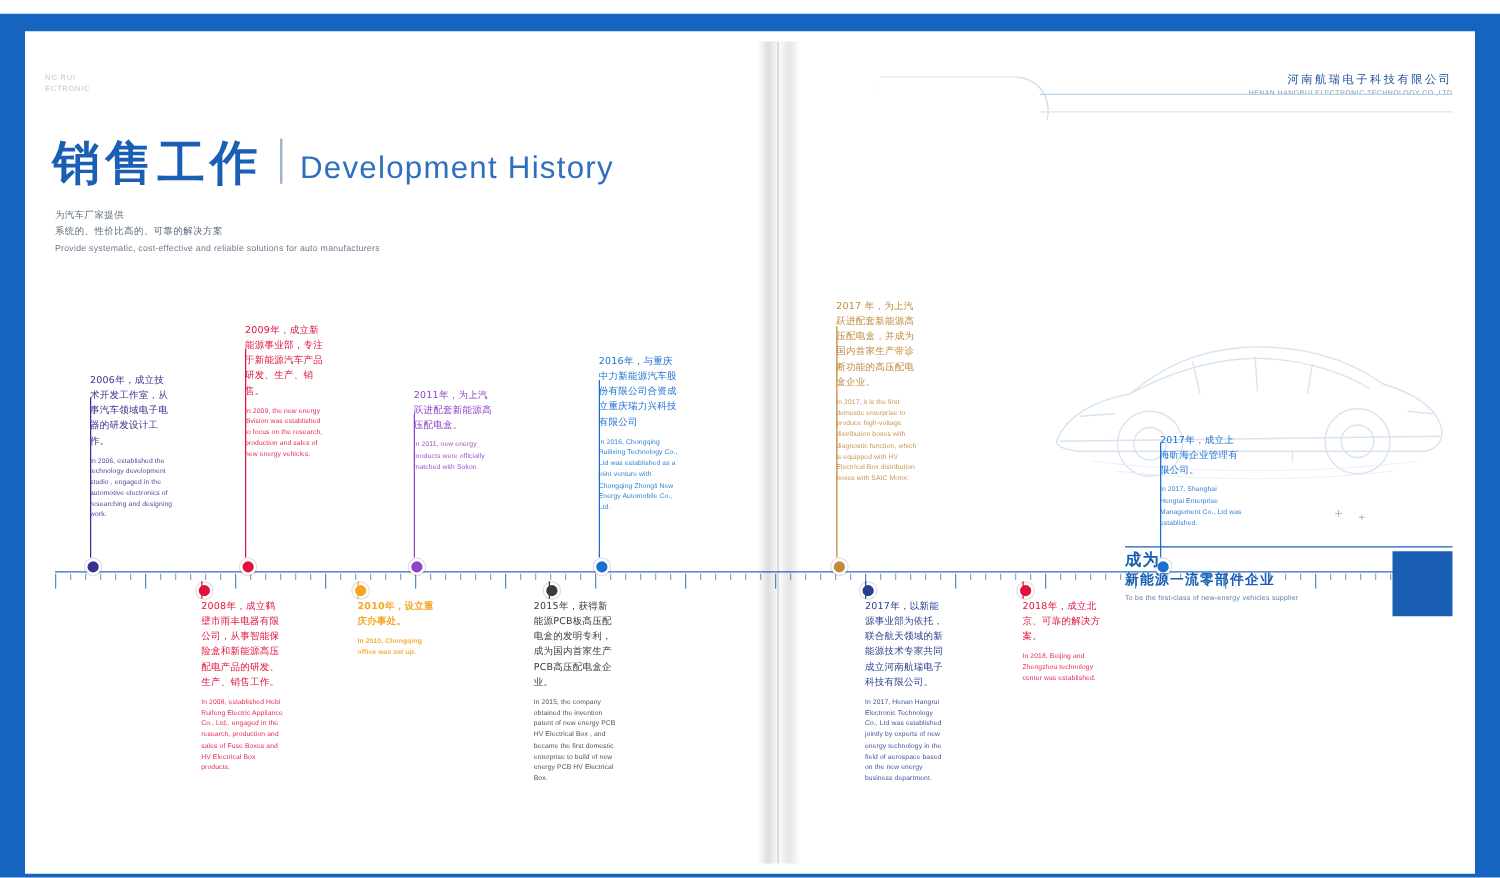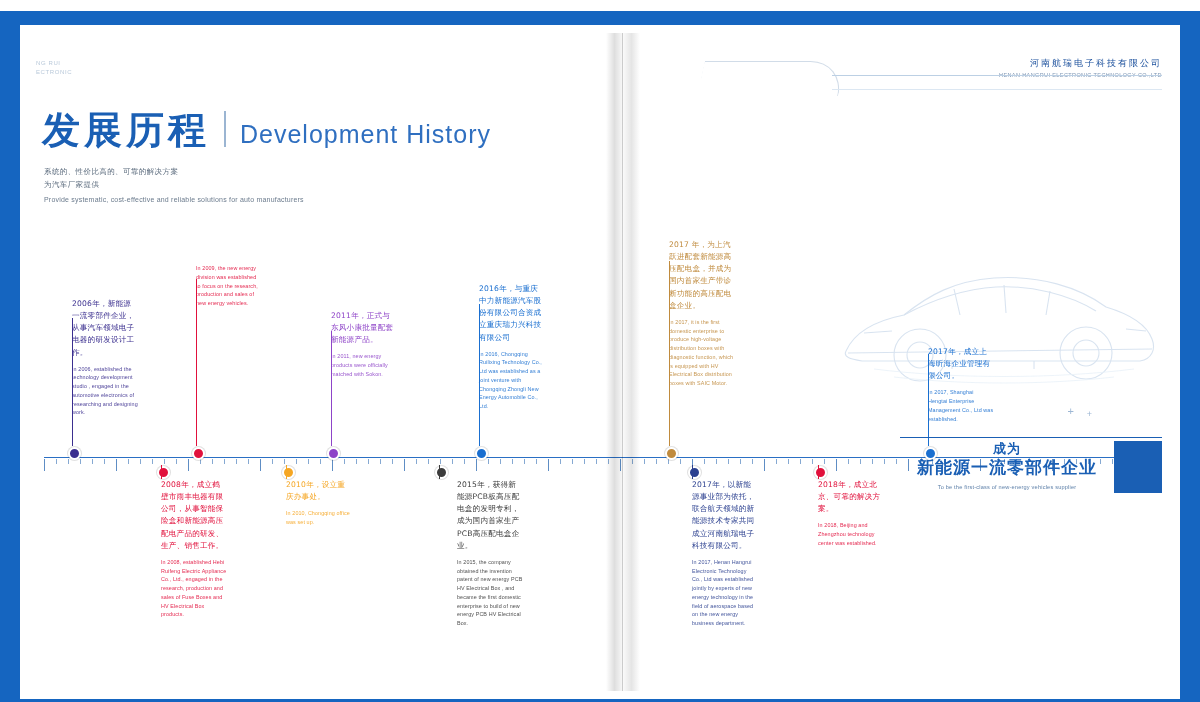"发展历程" div.title-cn { text: 发展历程 -> 销售工作 }
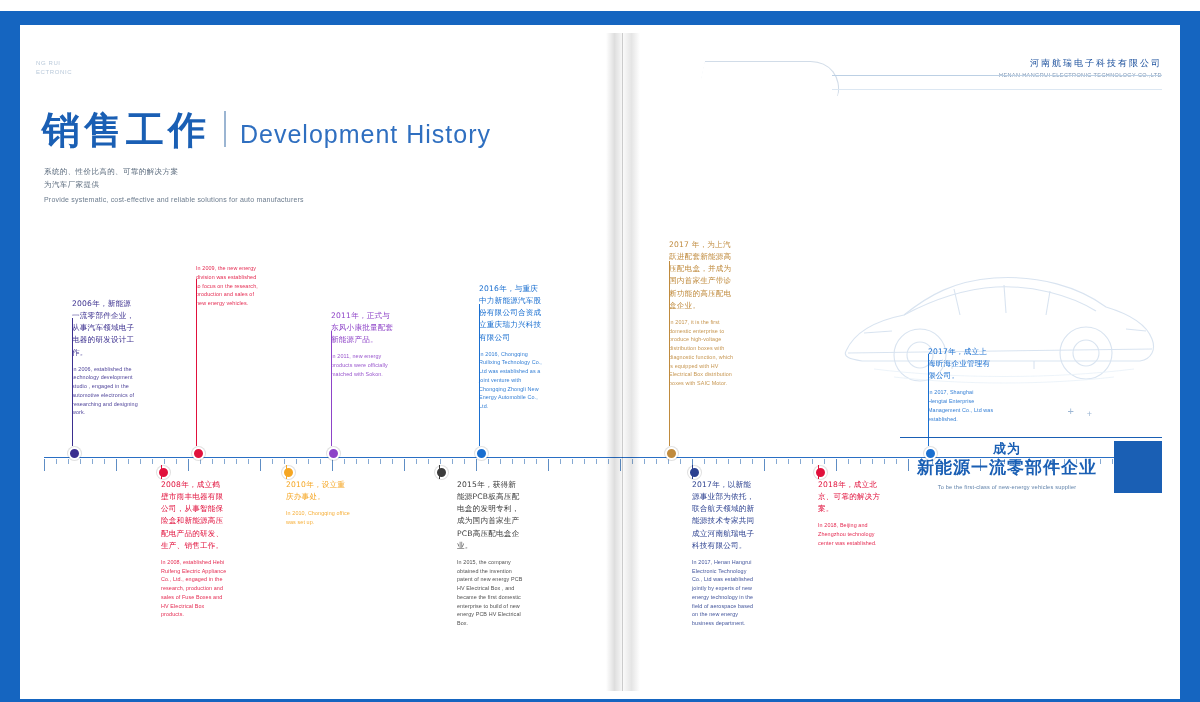"系统的、性价比高的、可靠的解决方案" div { order: before "为汽车厂家提供" -> after "为汽车厂家提供" }
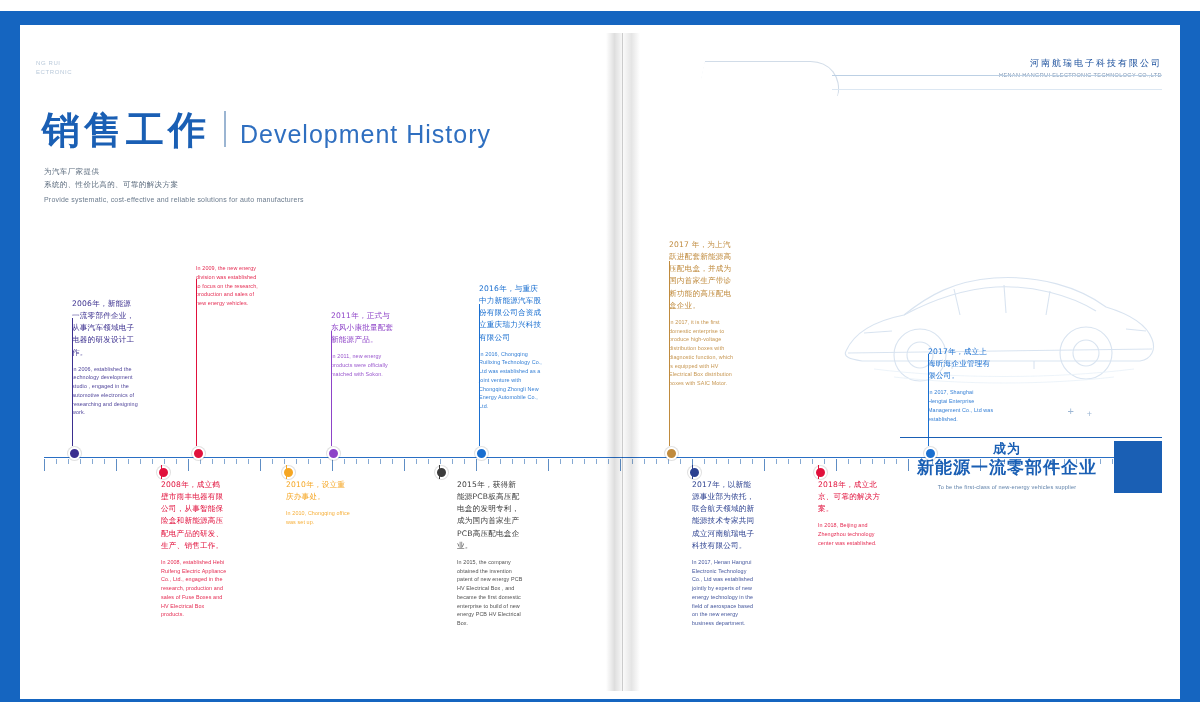"2009年，成立新能源事业部，专注于新能源汽车产品研发、生产、销售。" div.cn { html: none -> <div>2009年，成立新能源事业部，专注于新能源汽车产品研发、生产、销售。</div> }
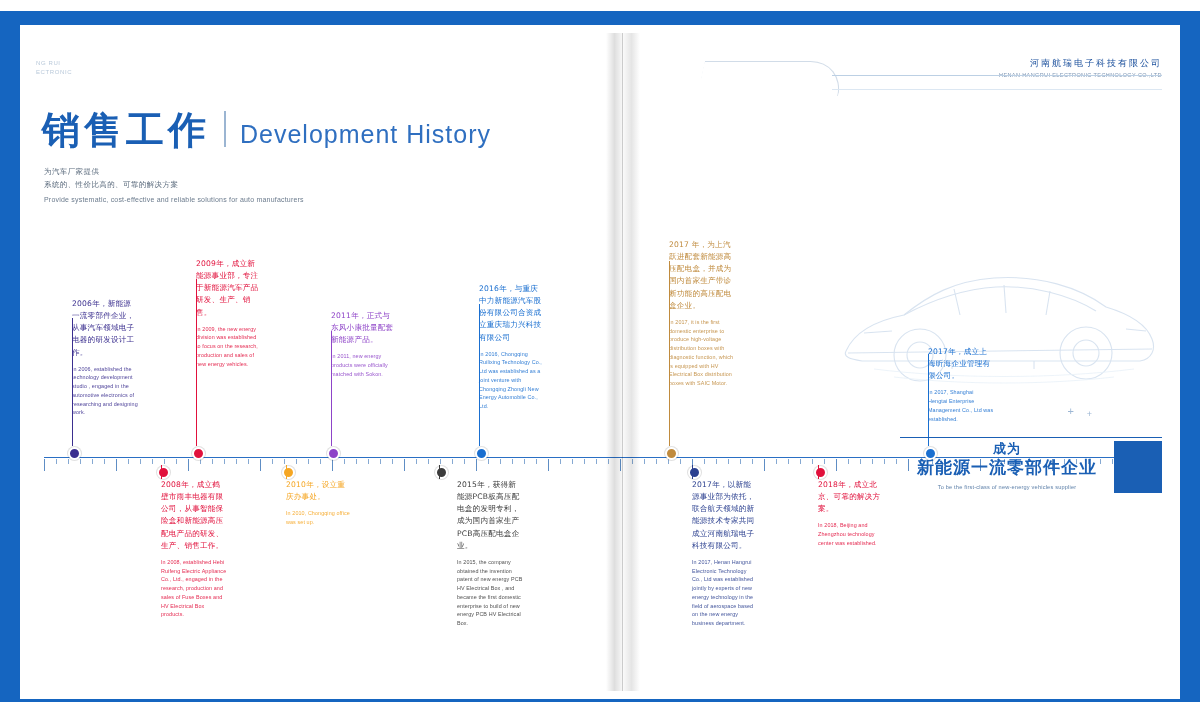"2006年，新能源一流零部件企业，从事汽车领域电子电器的研发设计工作。" div.cn { text: 新能源一流零部件企业 -> 成立技术开发工作室 }
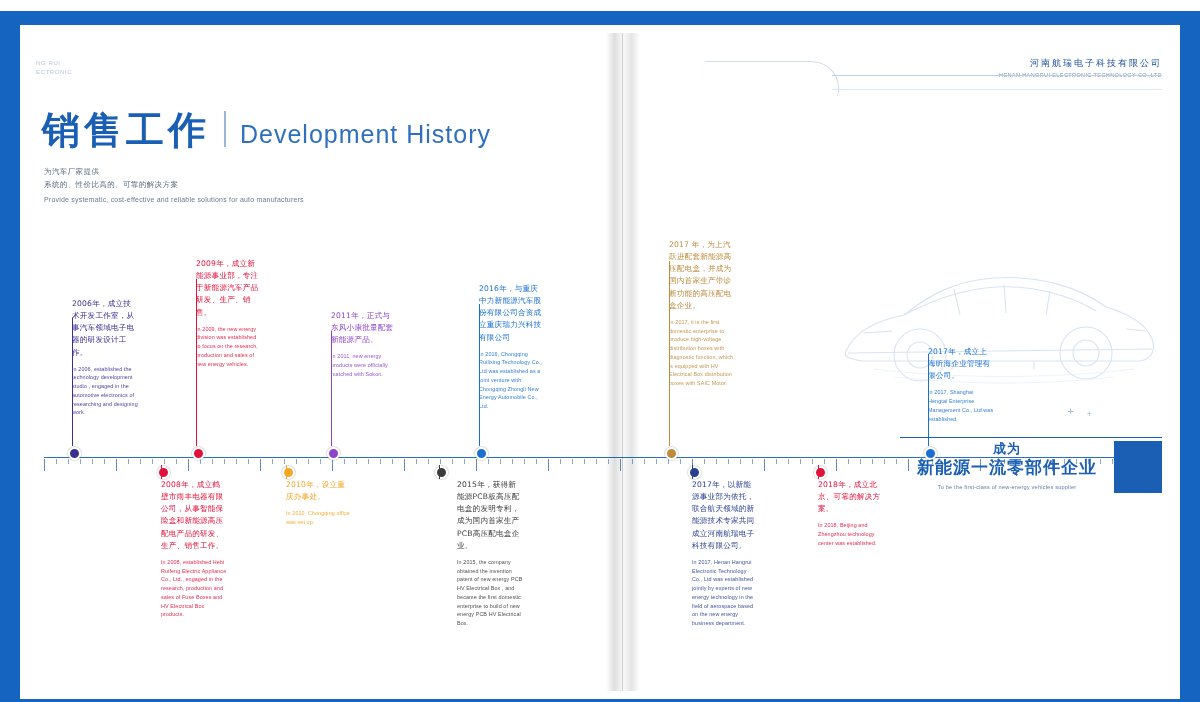"2011年，正式与东风小康批量配套新能源产品。" div.cn { text: 正式与东风小康批量配套新能源产品 -> 为上汽跃进配套新能源高压配电盒 }
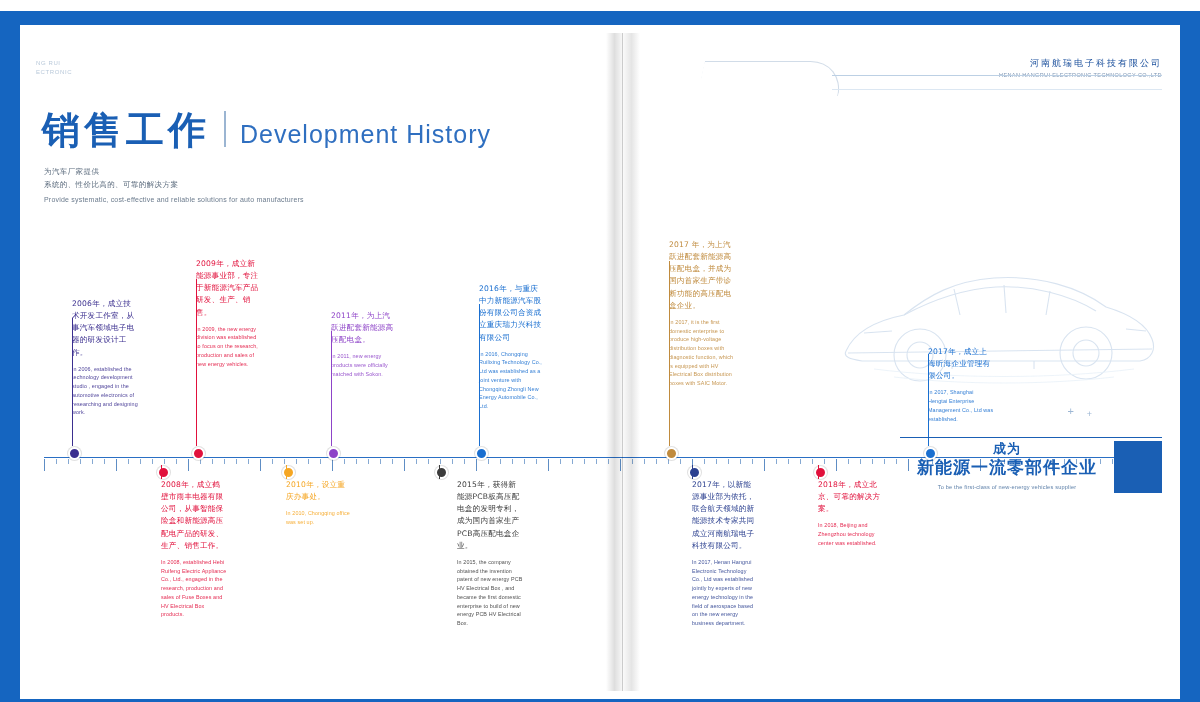"成为" .slogan-text { text-align: center -> left }
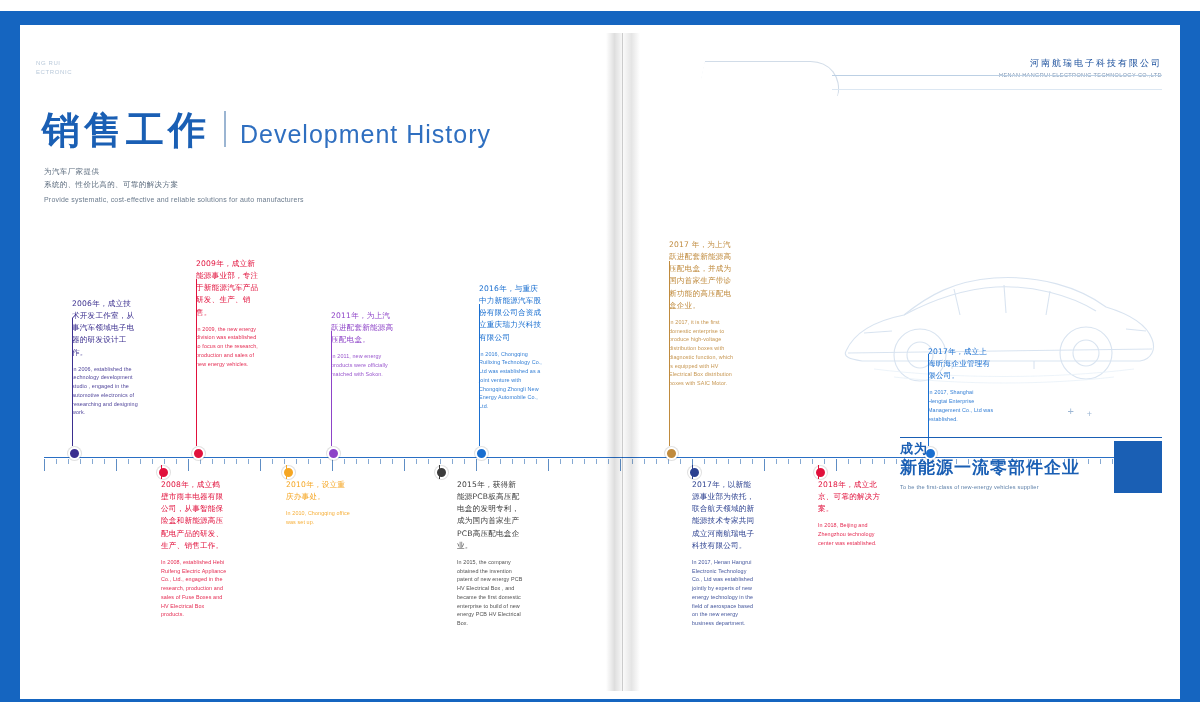"新能源一流零部件企业" .slogan-text .l2 { font-size: 17px -> 11px }
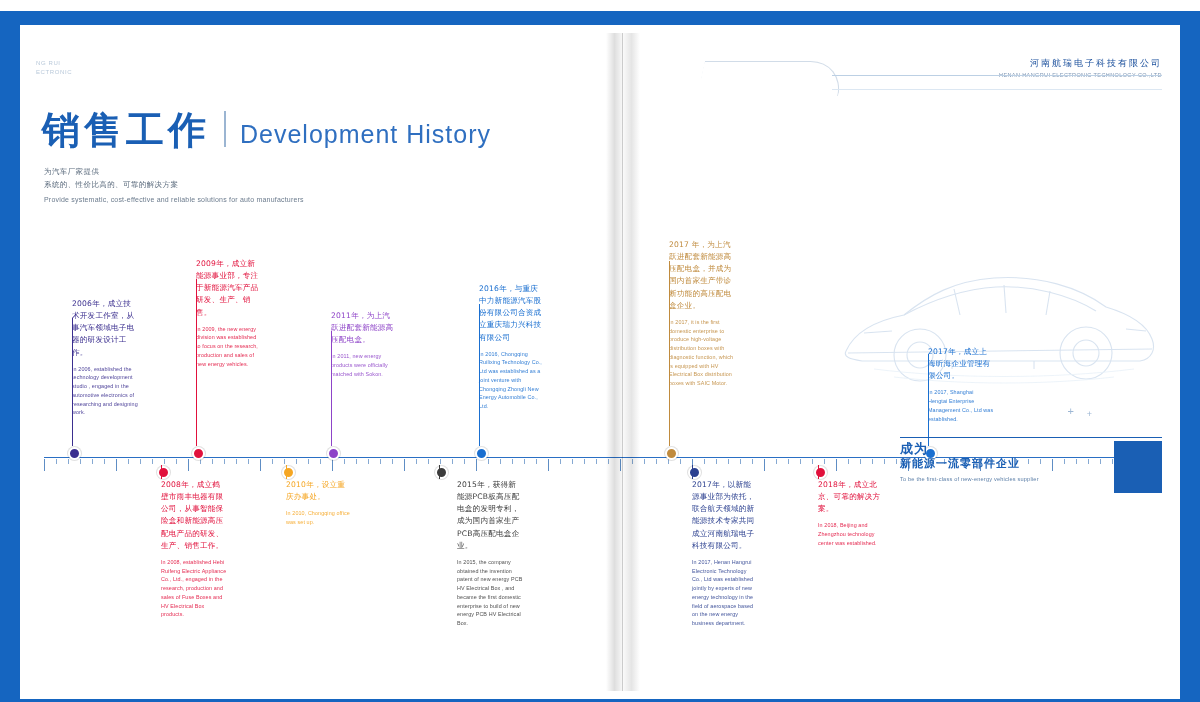"2010年，设立重庆办事处。" div.ev { font-weight: none -> bold }
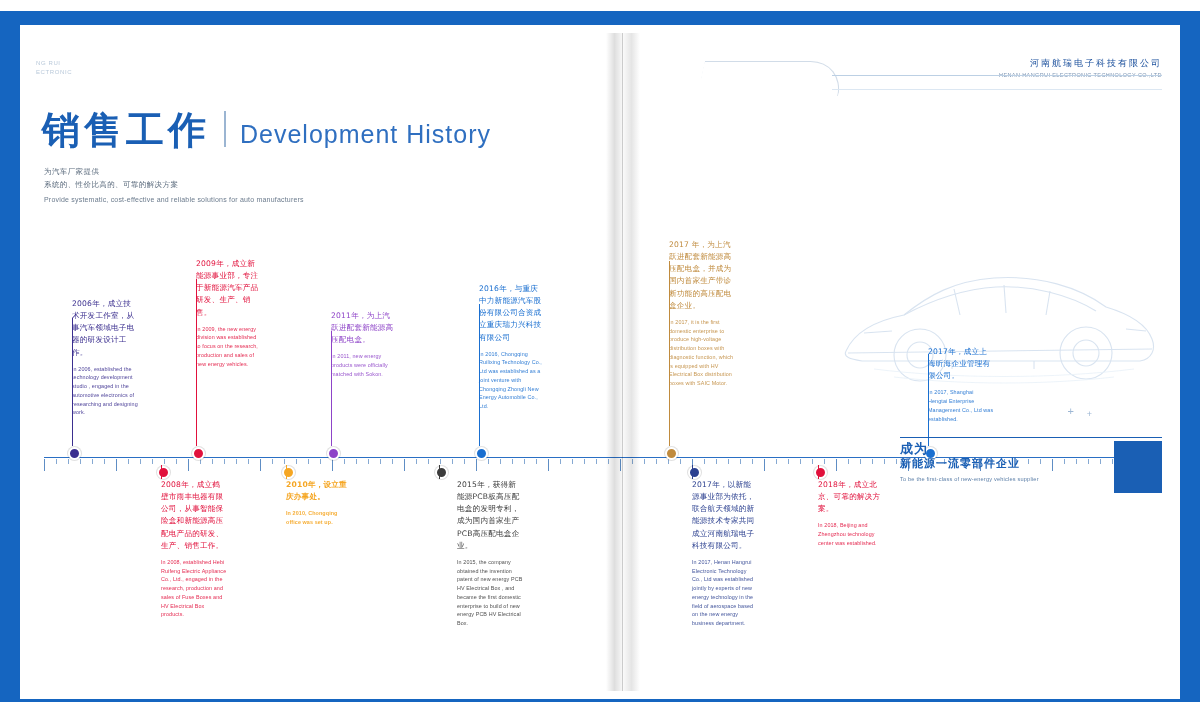"2015年，获得新能源PCB板高压配电盒的发明专利，成为国内首家生产PCB高压配" div.ev { left: 429px -> 399px }
